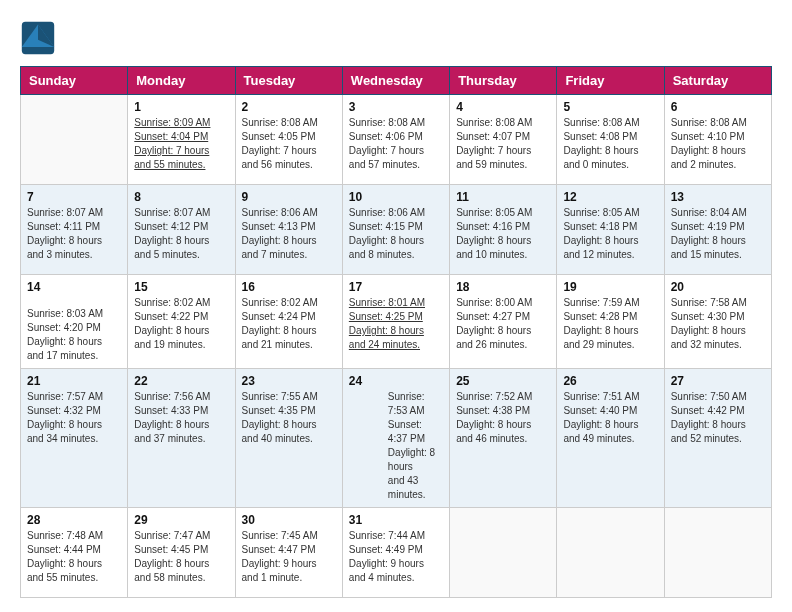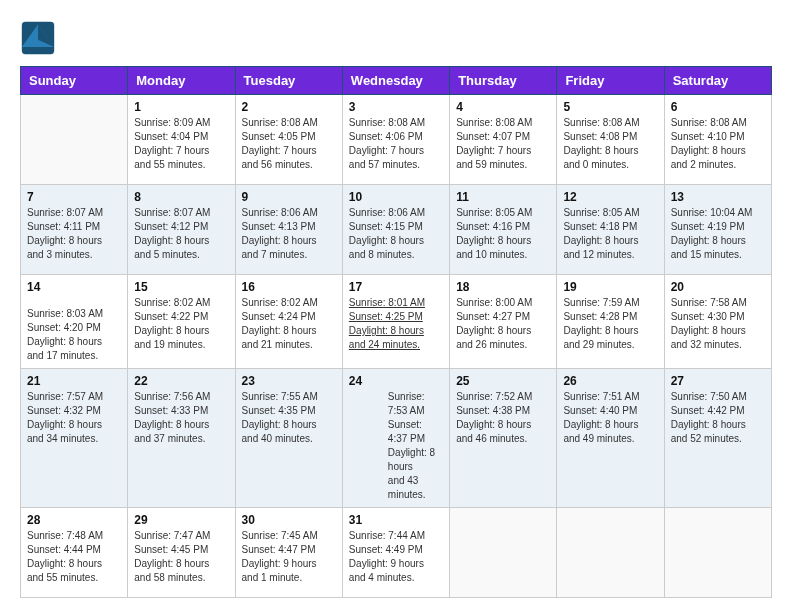"Sunday" .calendar-table th { background-color: #6d28d9 -> #be185d }
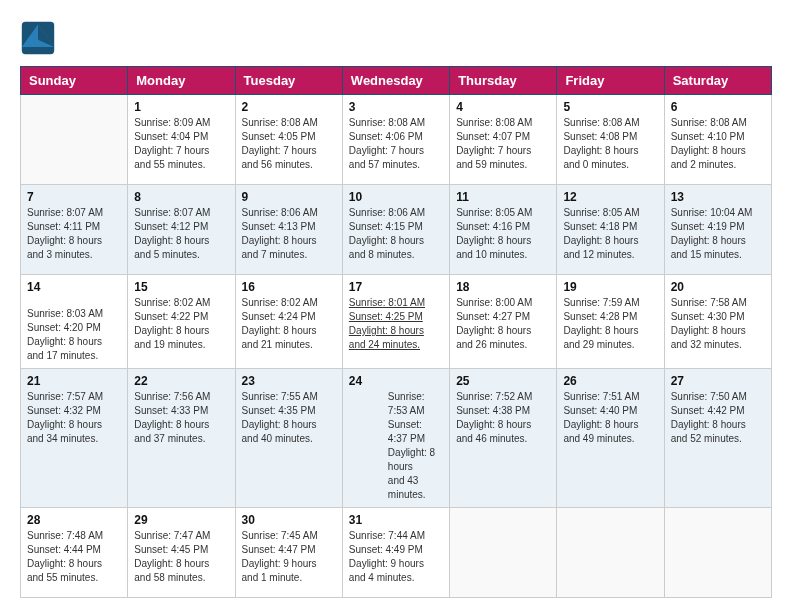"Sunrise: 8:09 AM" div.day-detail { text-decoration: none -> underline }
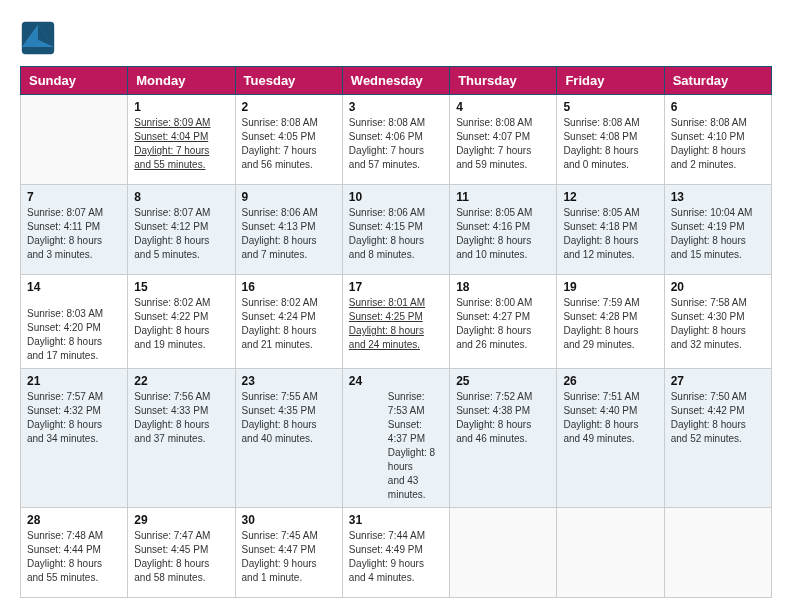"Sunrise: 10:04 AM" div.day-detail { text: 10:04 -> 8:04 }
